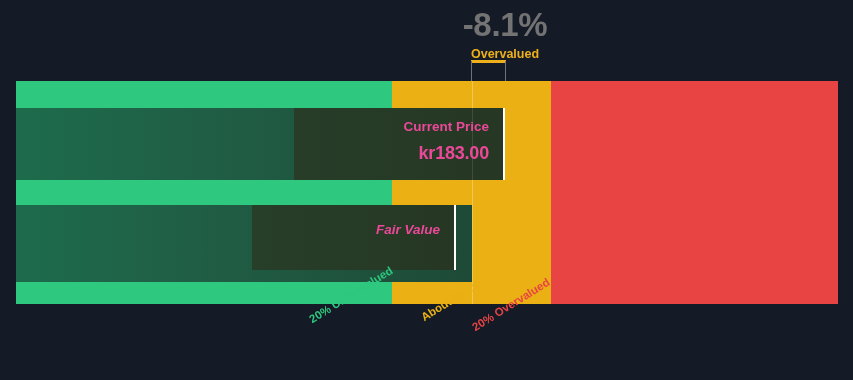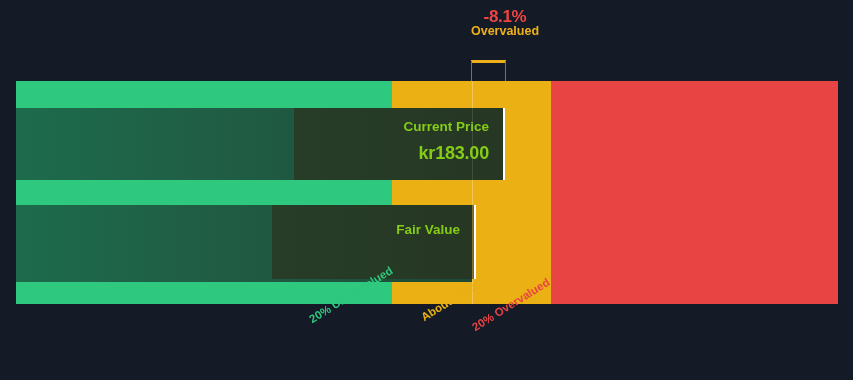"-8.1%" #valuation-percent { color: #ef4444 -> #737373; font-size: 17px -> 33px }
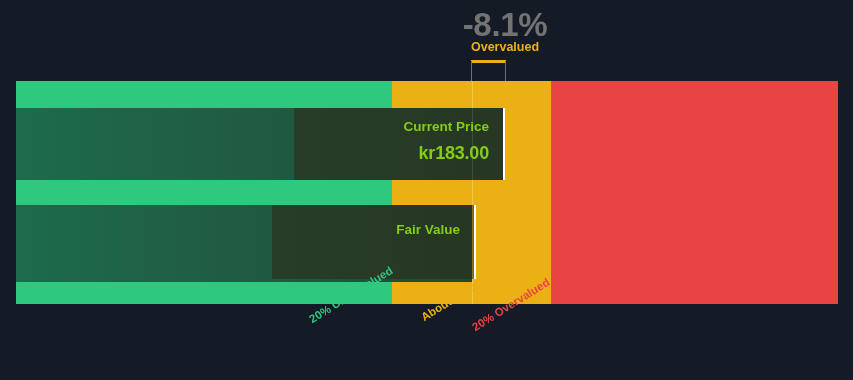"Overvalued" #valuation-status { margin-top: none -> 7px }
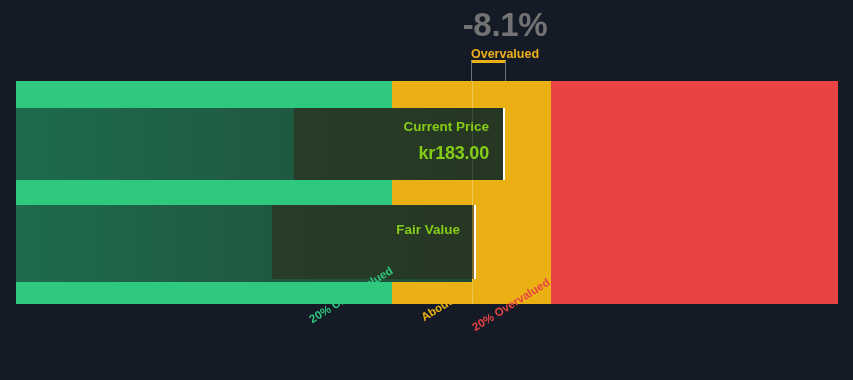"Current Price" .value-box { color: #84cc16 -> #ec4899 }
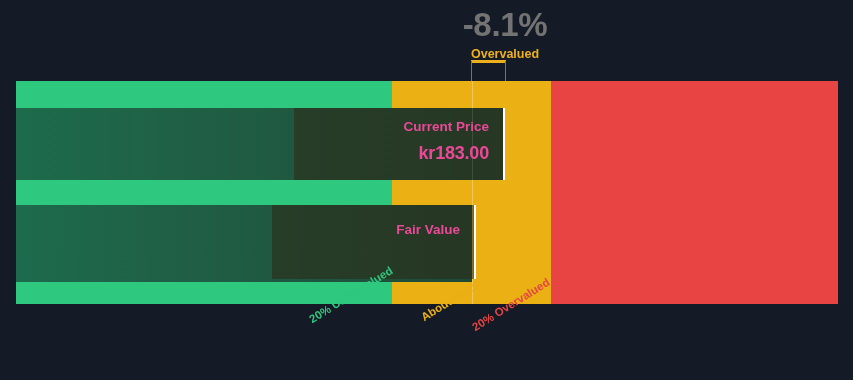"Fair Value" #box-fair-value { font-style: none -> italic; height: 74px -> 65px; left: 256px -> 236px }
